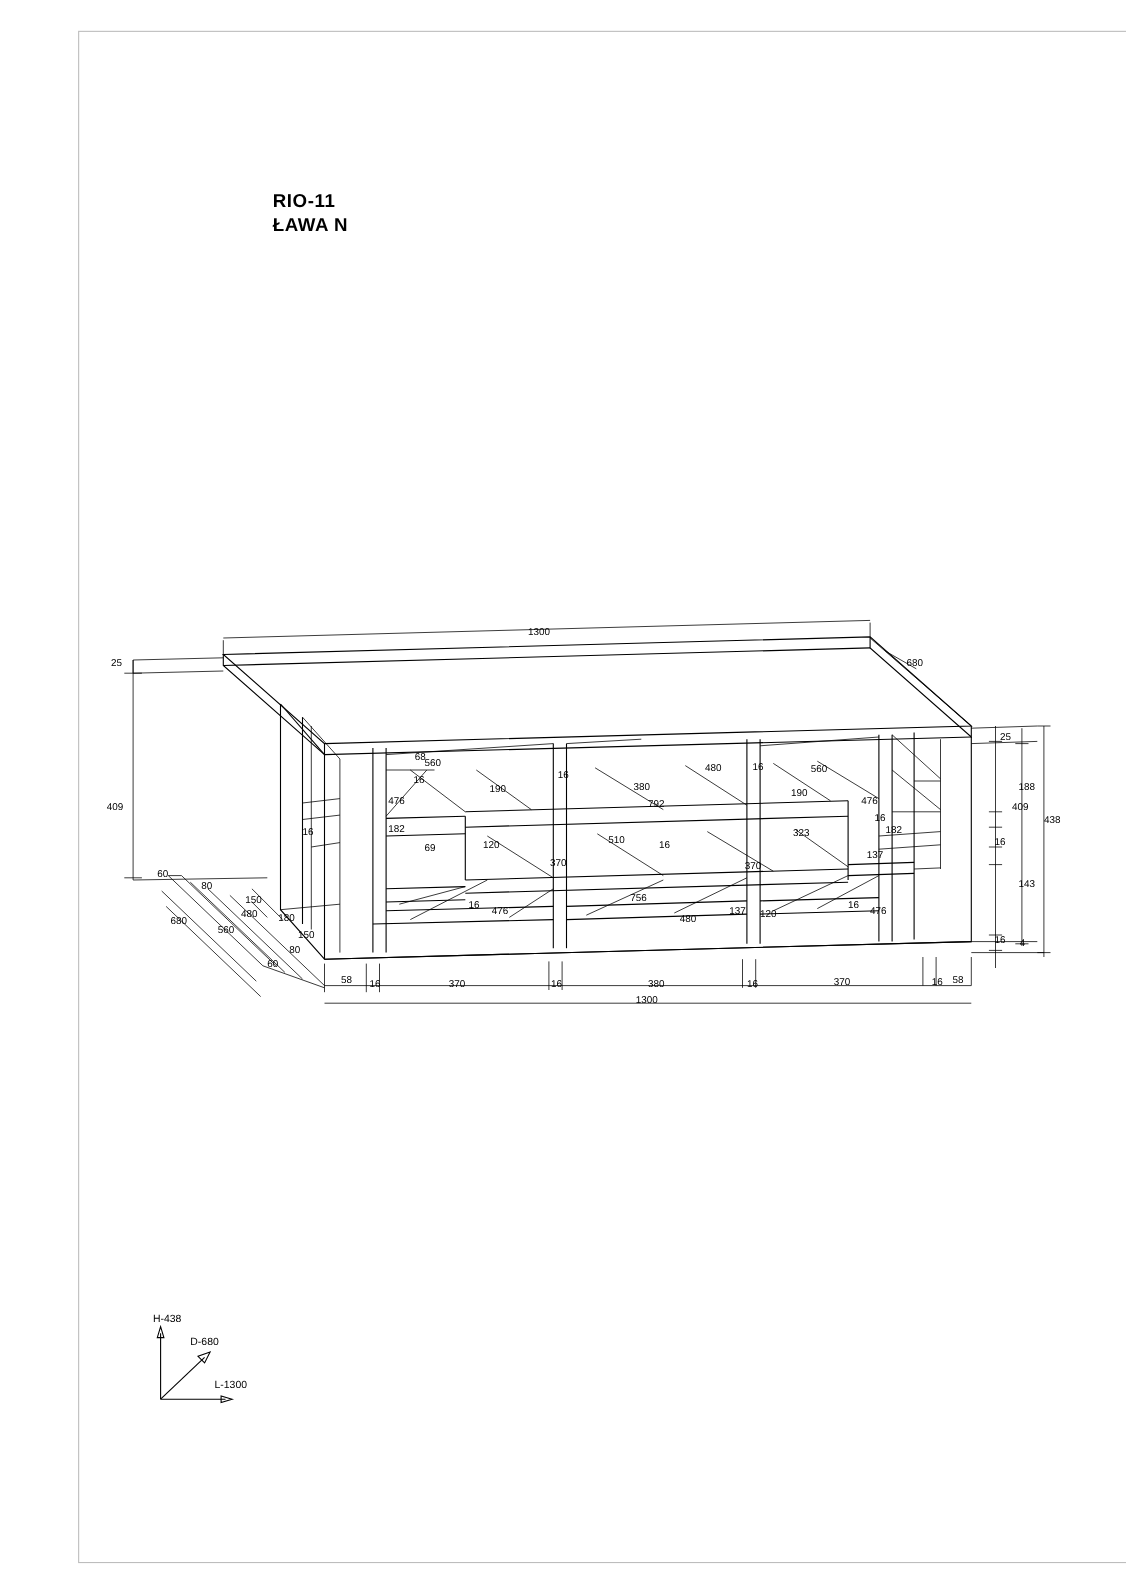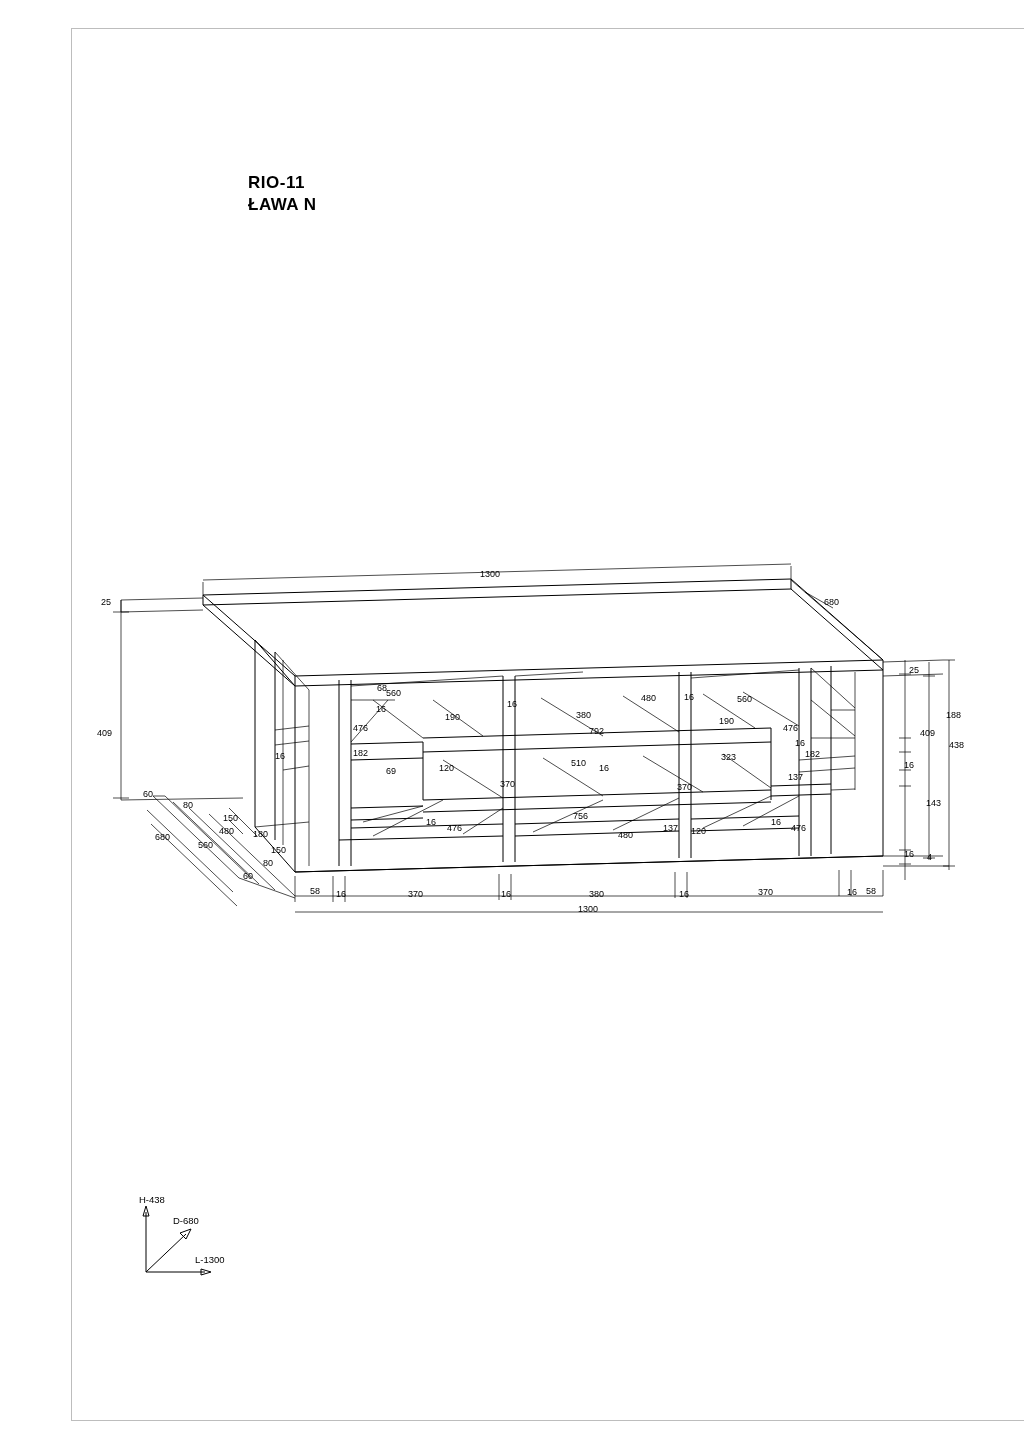"188" div.dim { left: 903px -> 883px }
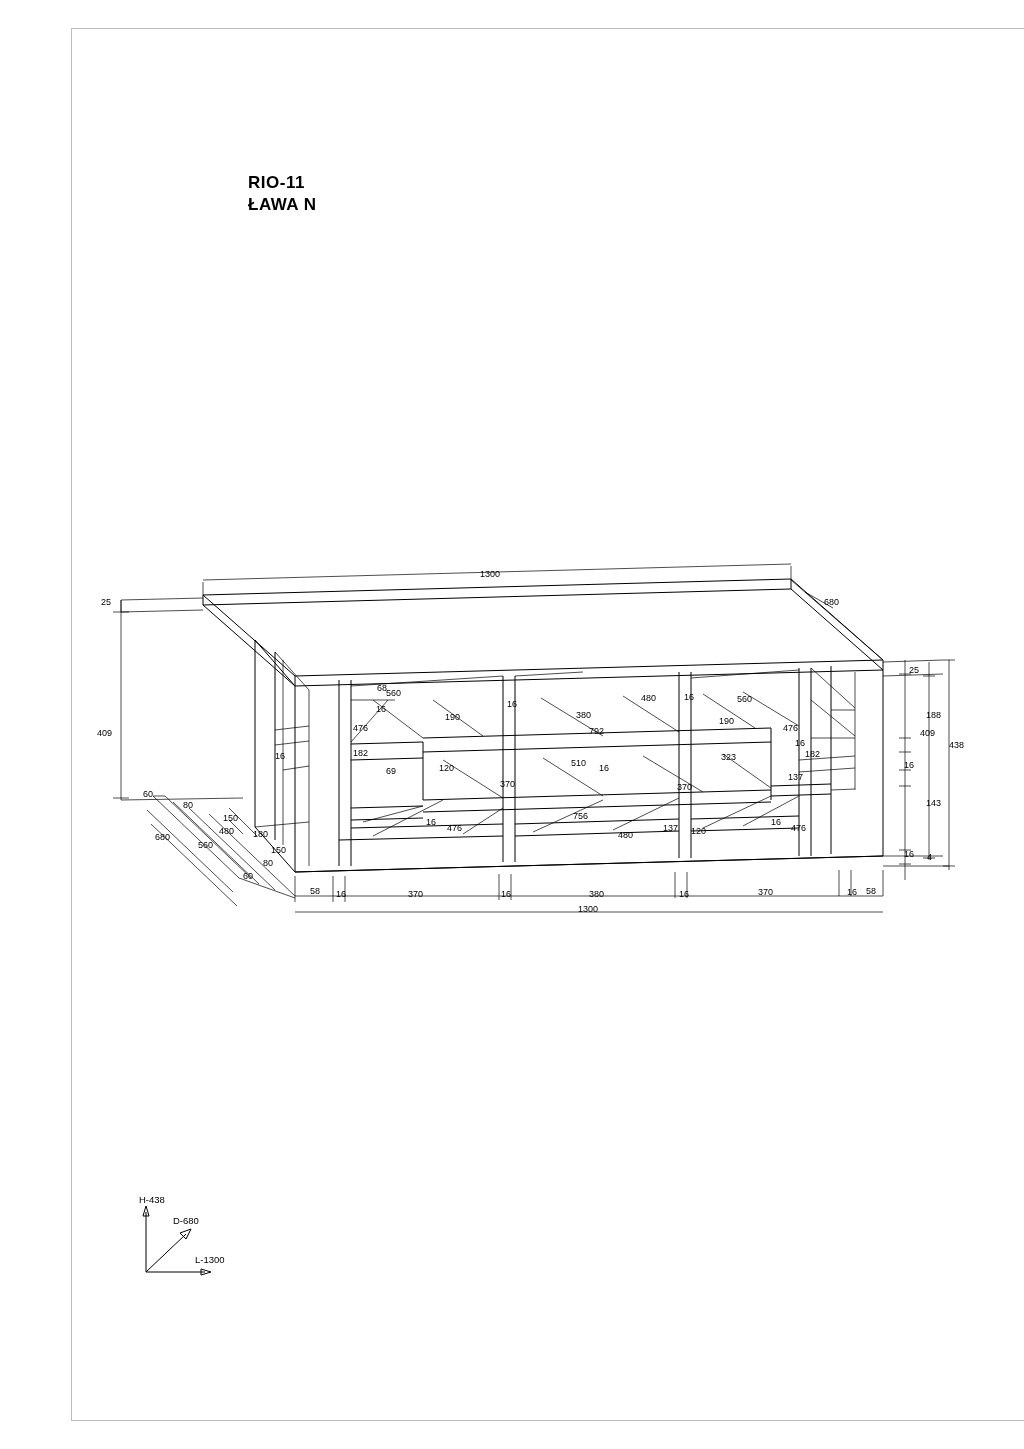"510" div.dim { left: 528px -> 510px }
